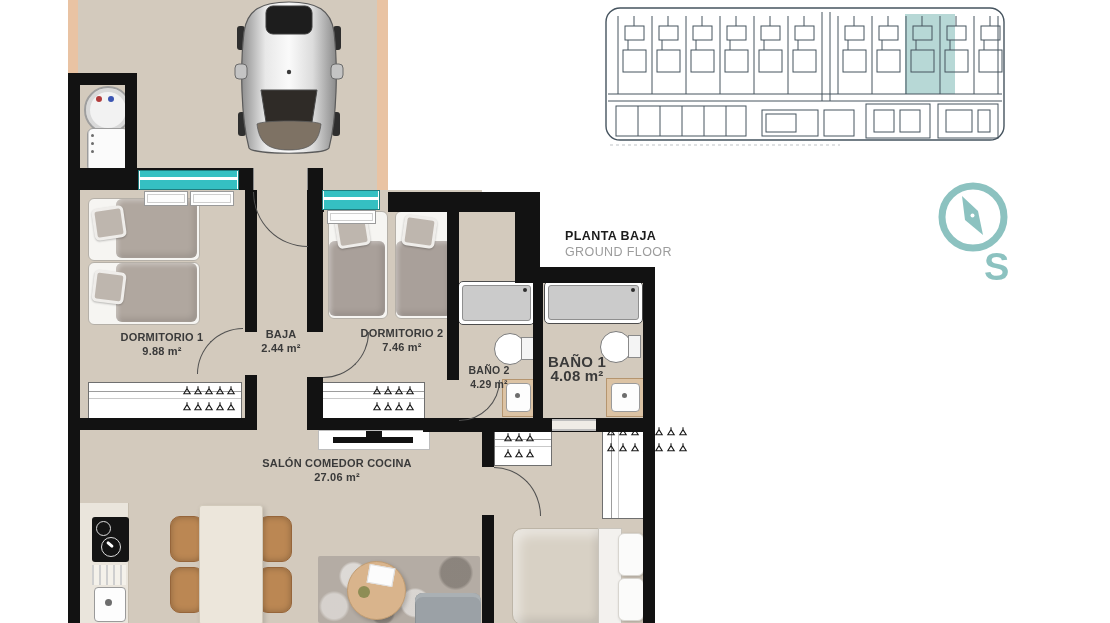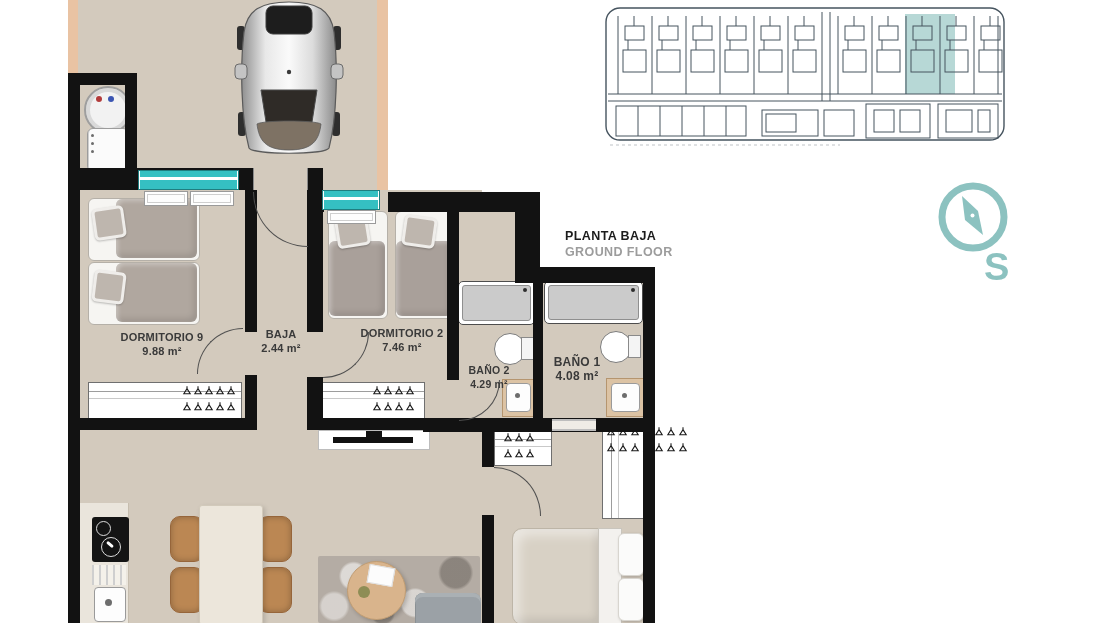"GROUND FLOOR" #planta-sub { font-weight: bold -> normal }
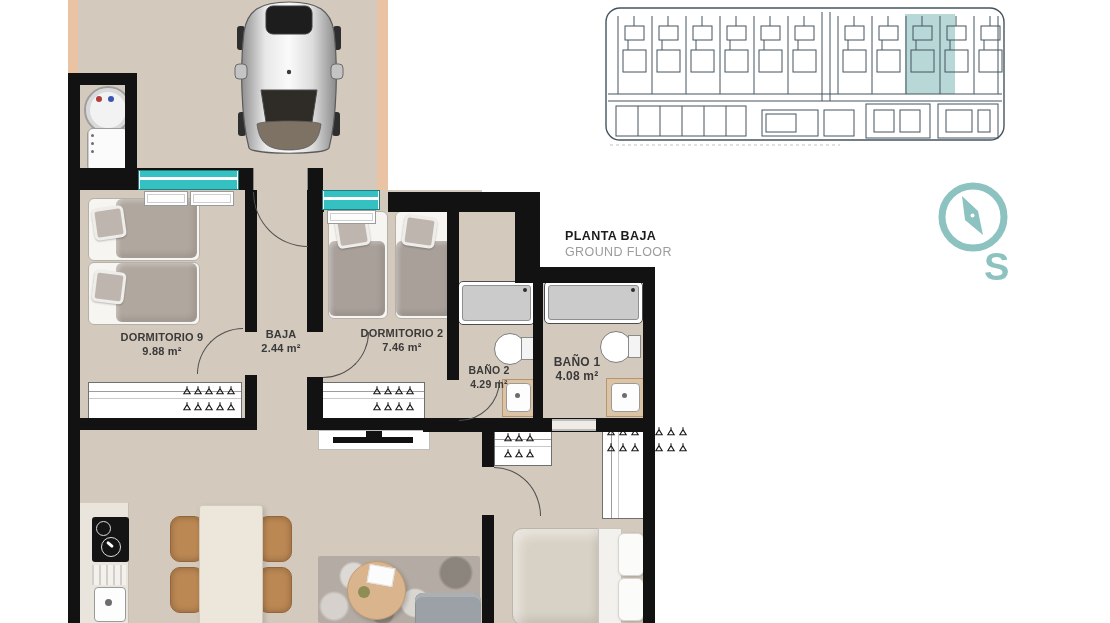"DORMITORIO 9" div { text: 9 -> 1 }
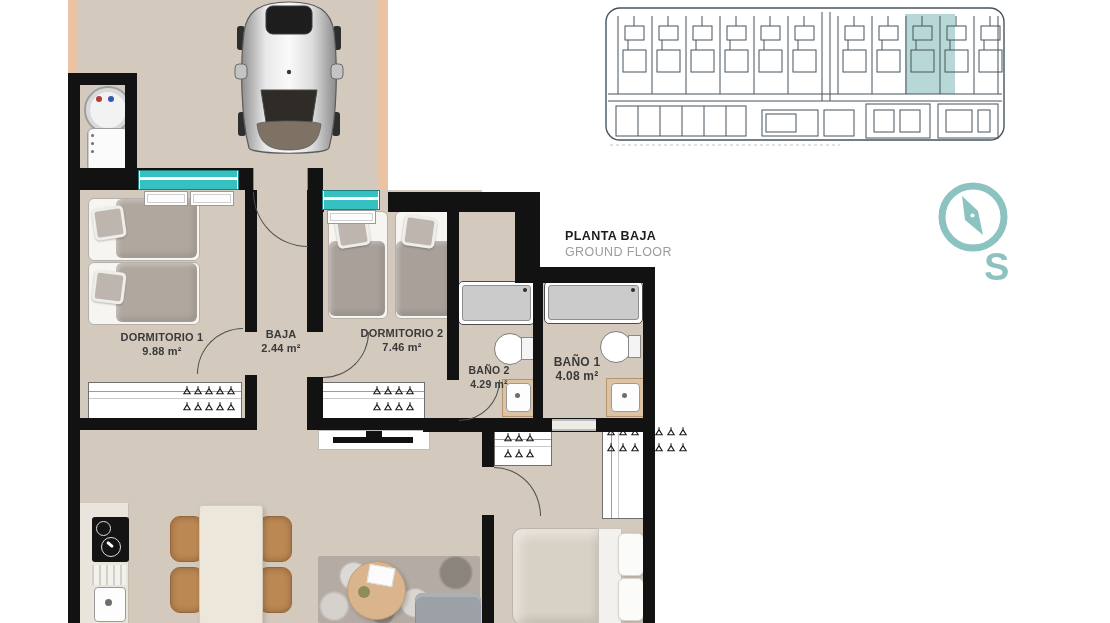"BAÑO 1" div.label { font-size: 12px -> 15px }
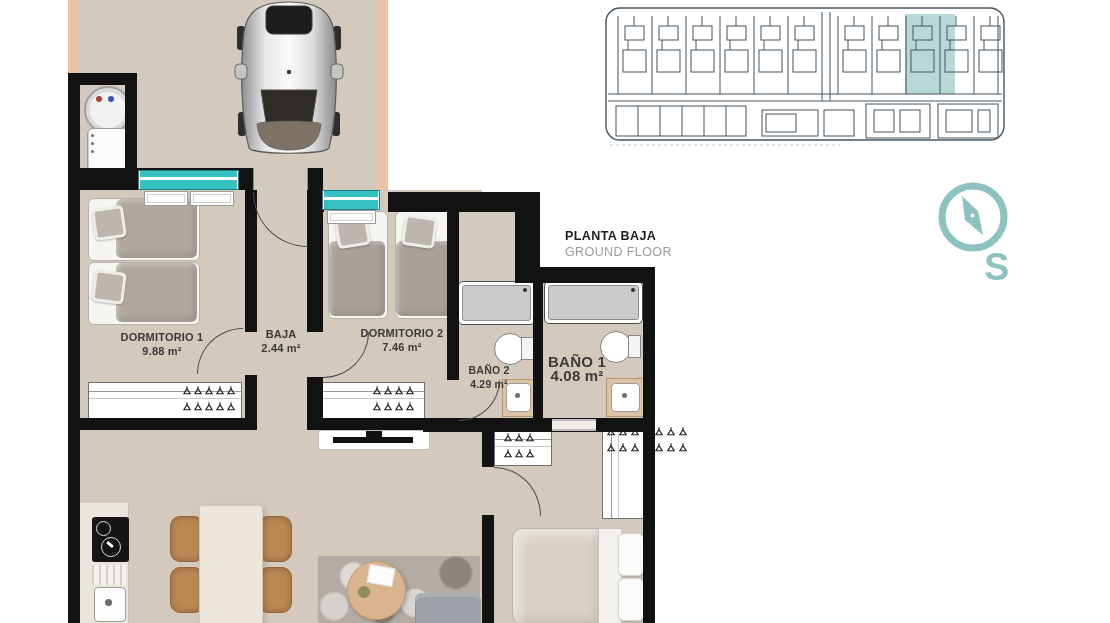"SALÓN COMEDOR COCINA" div.label { html: none -> <div> <div>SALÓN COMEDOR COCINA</div> <div>27.06 m²</div> </div> }
